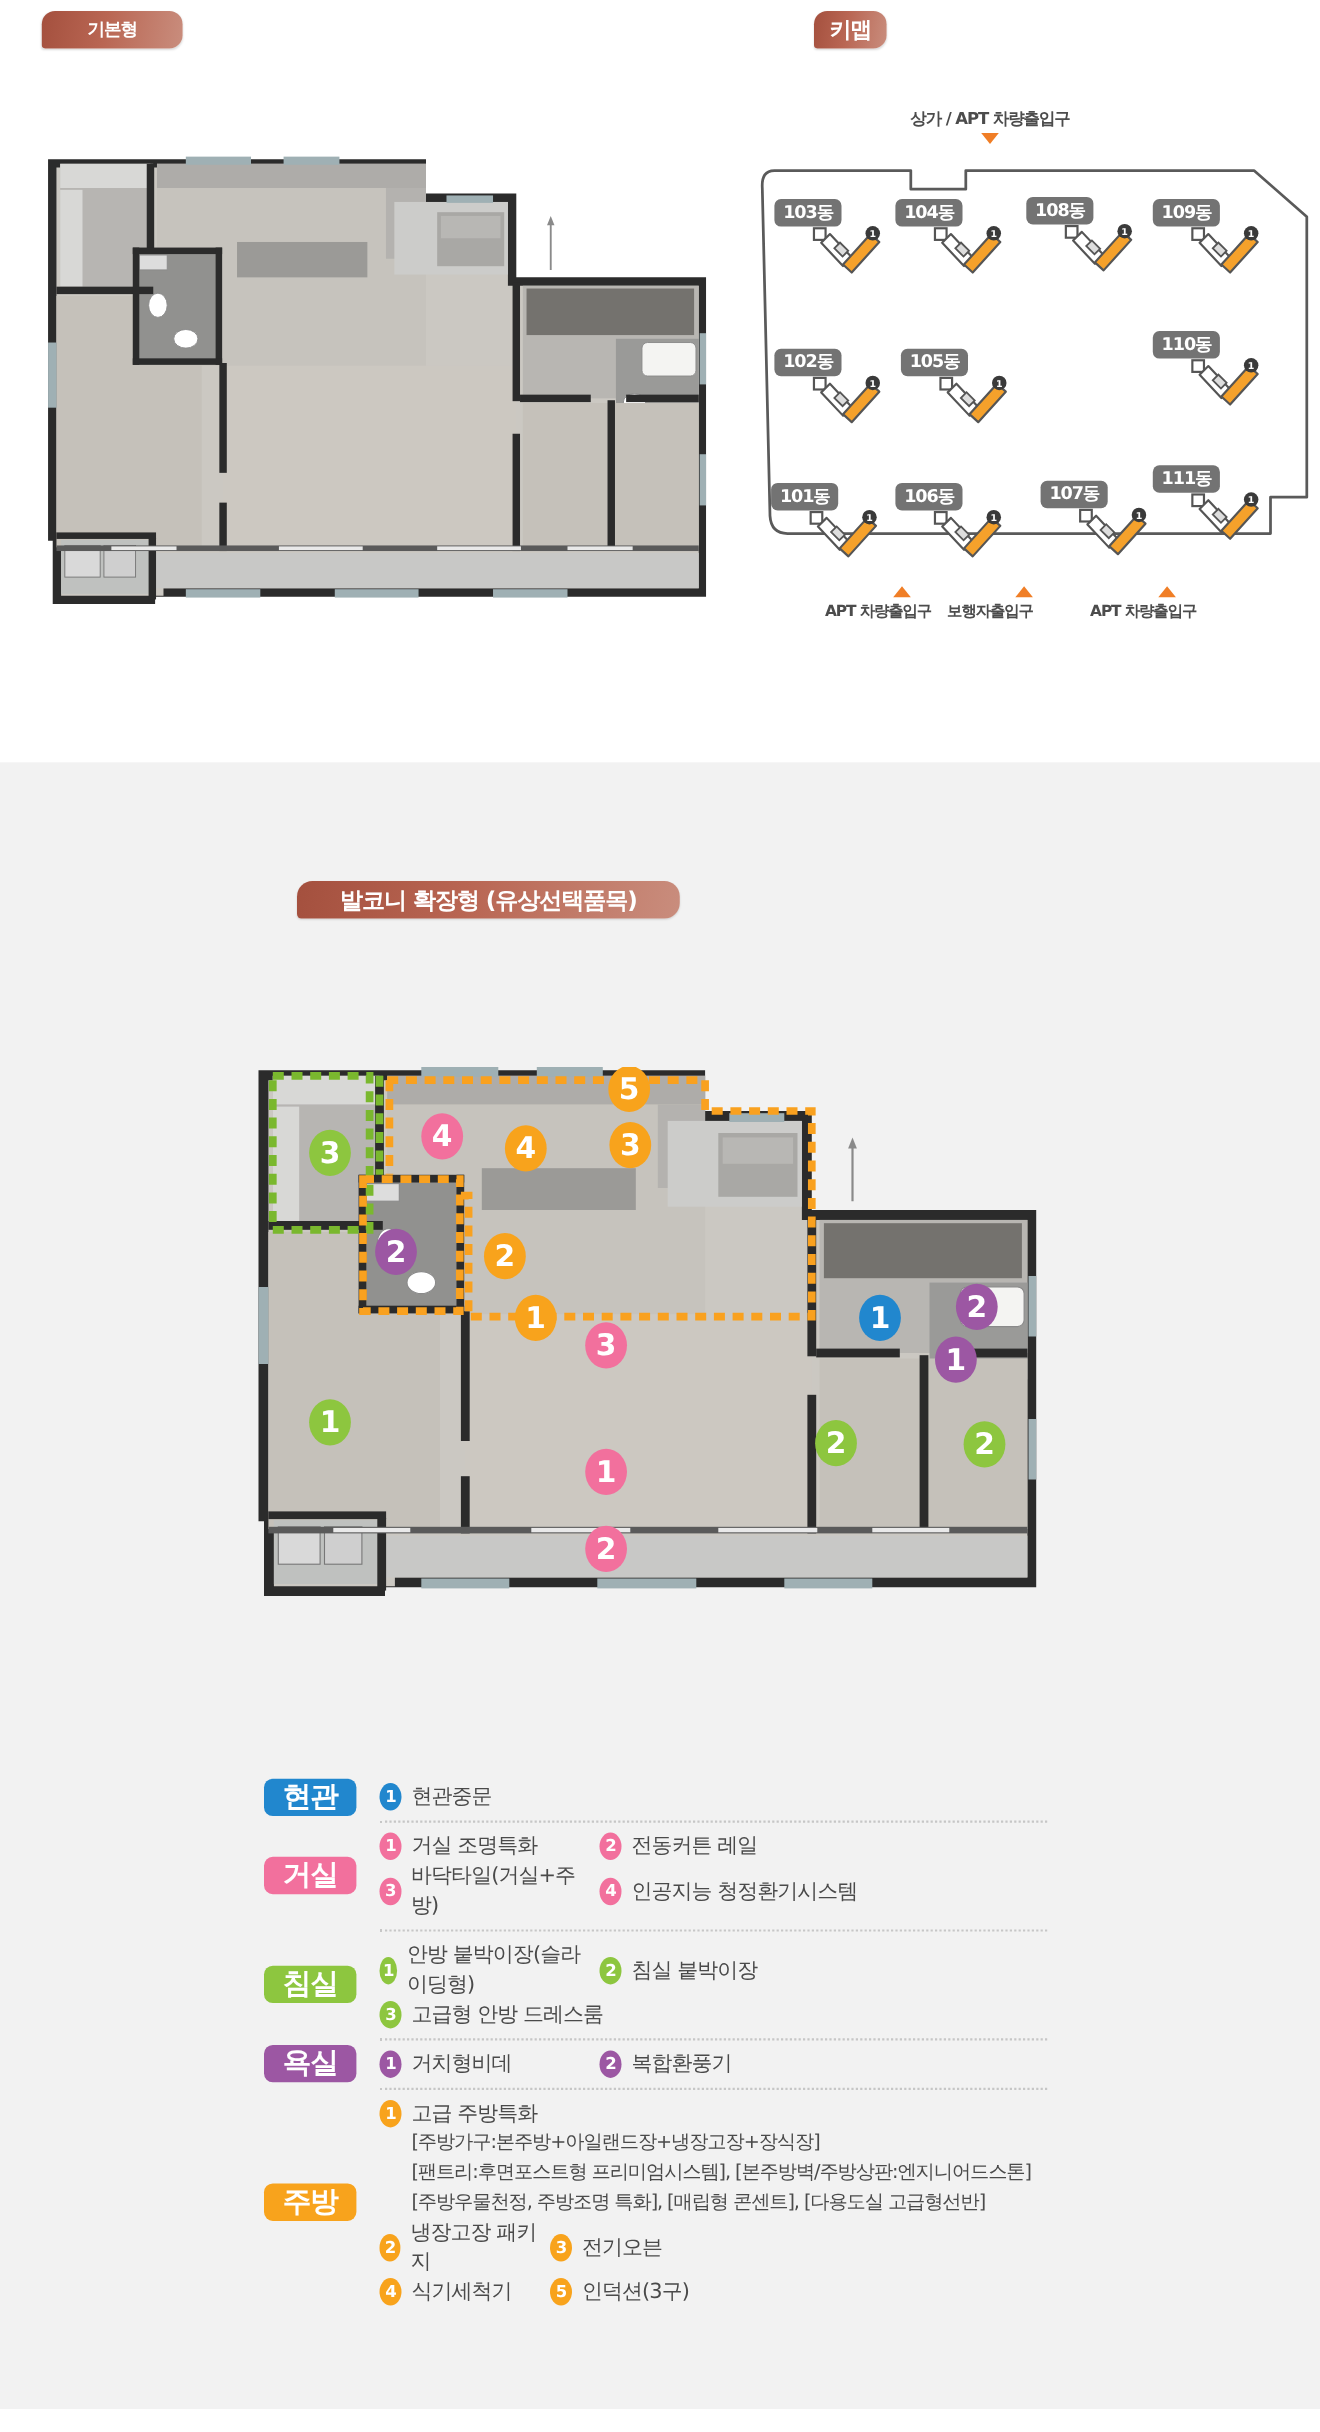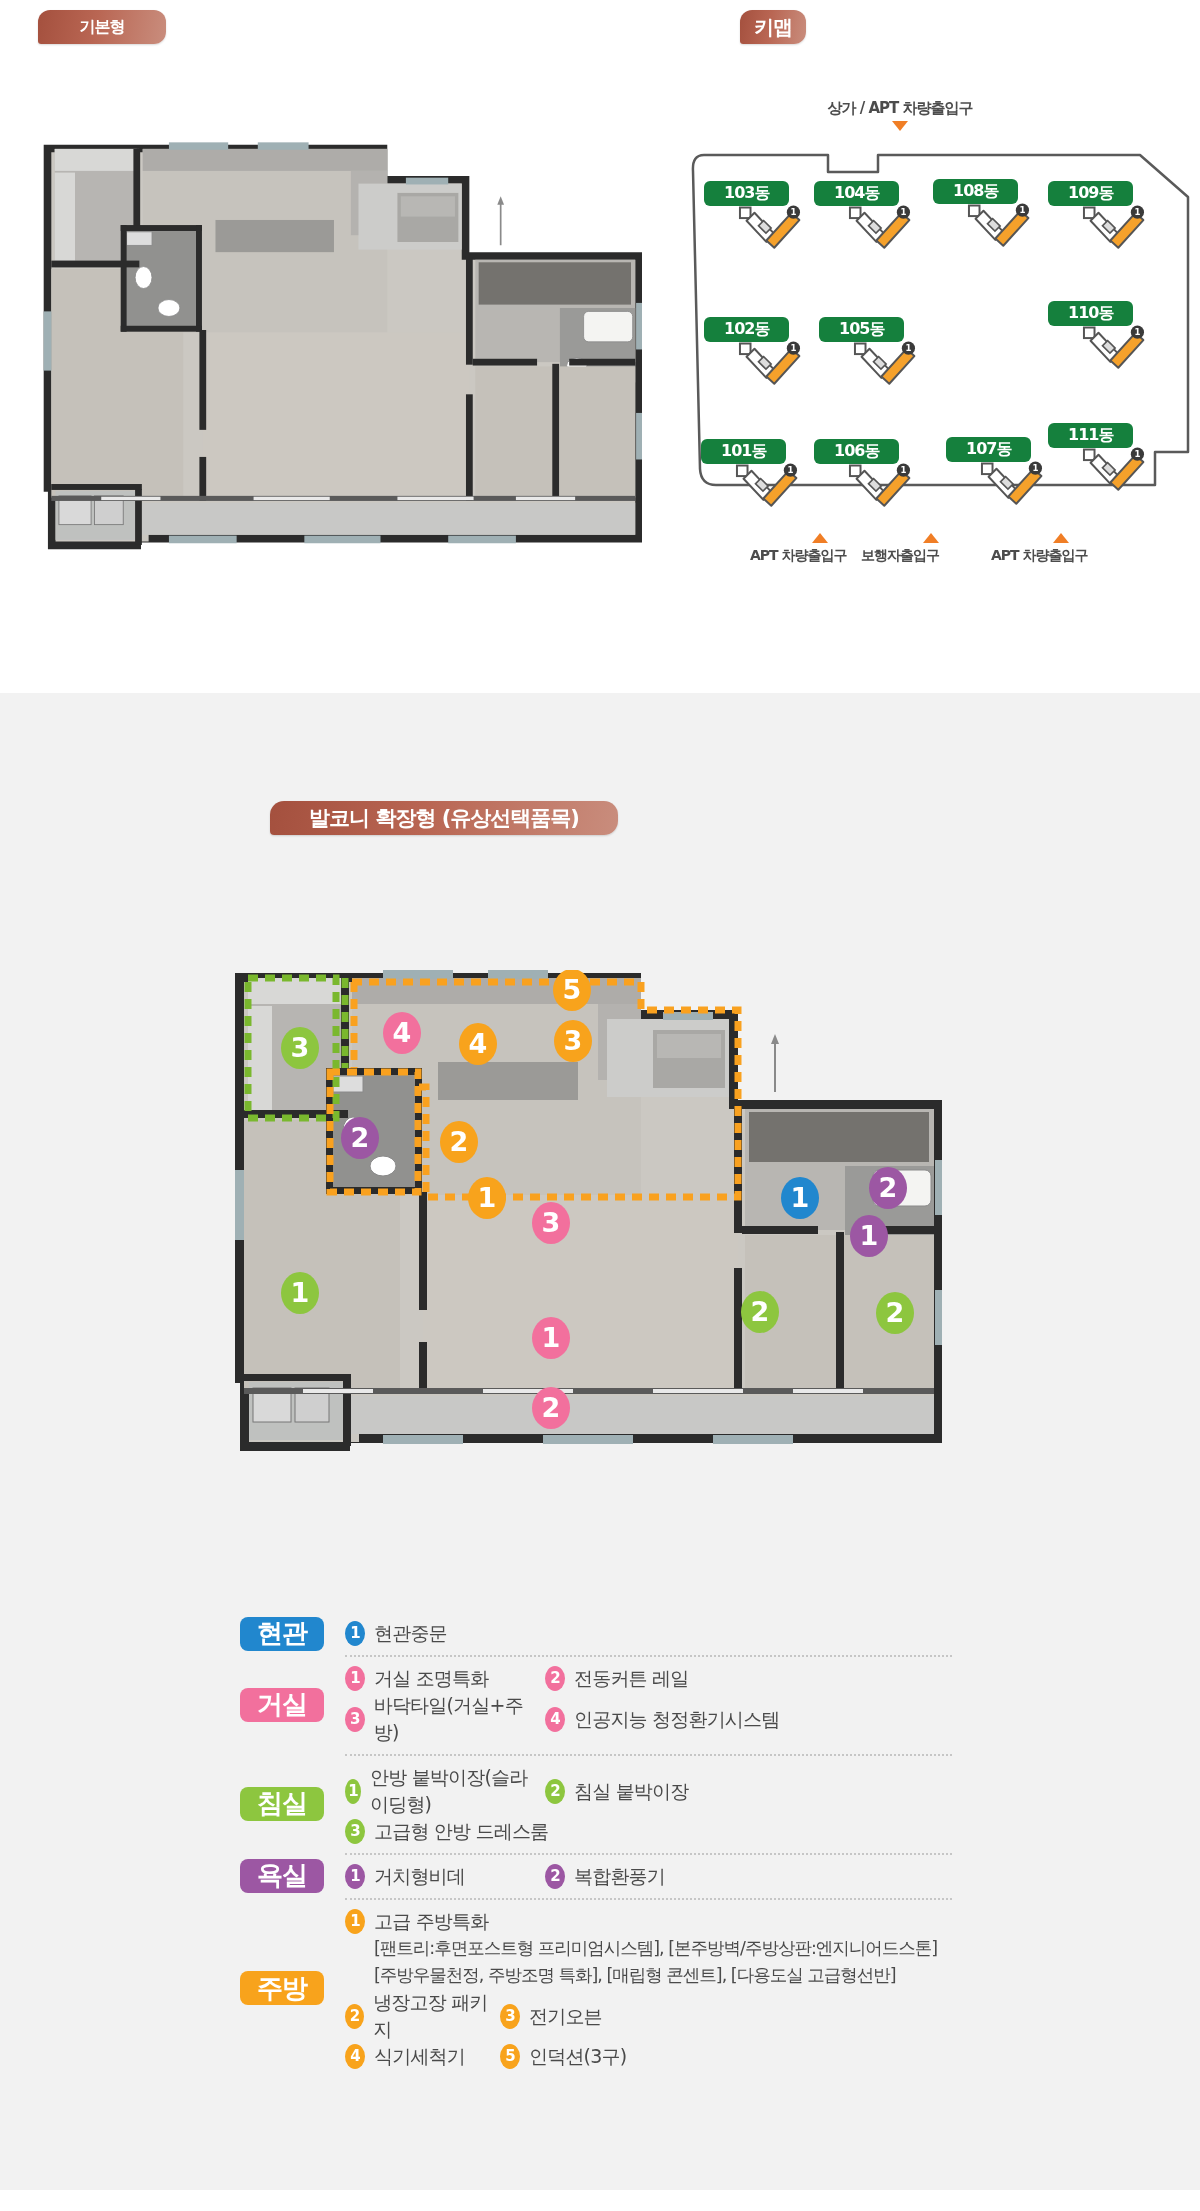"103동" .bldg-badge { background: #15803d -> #737373; padding: 2px 20px -> 2px 8px }
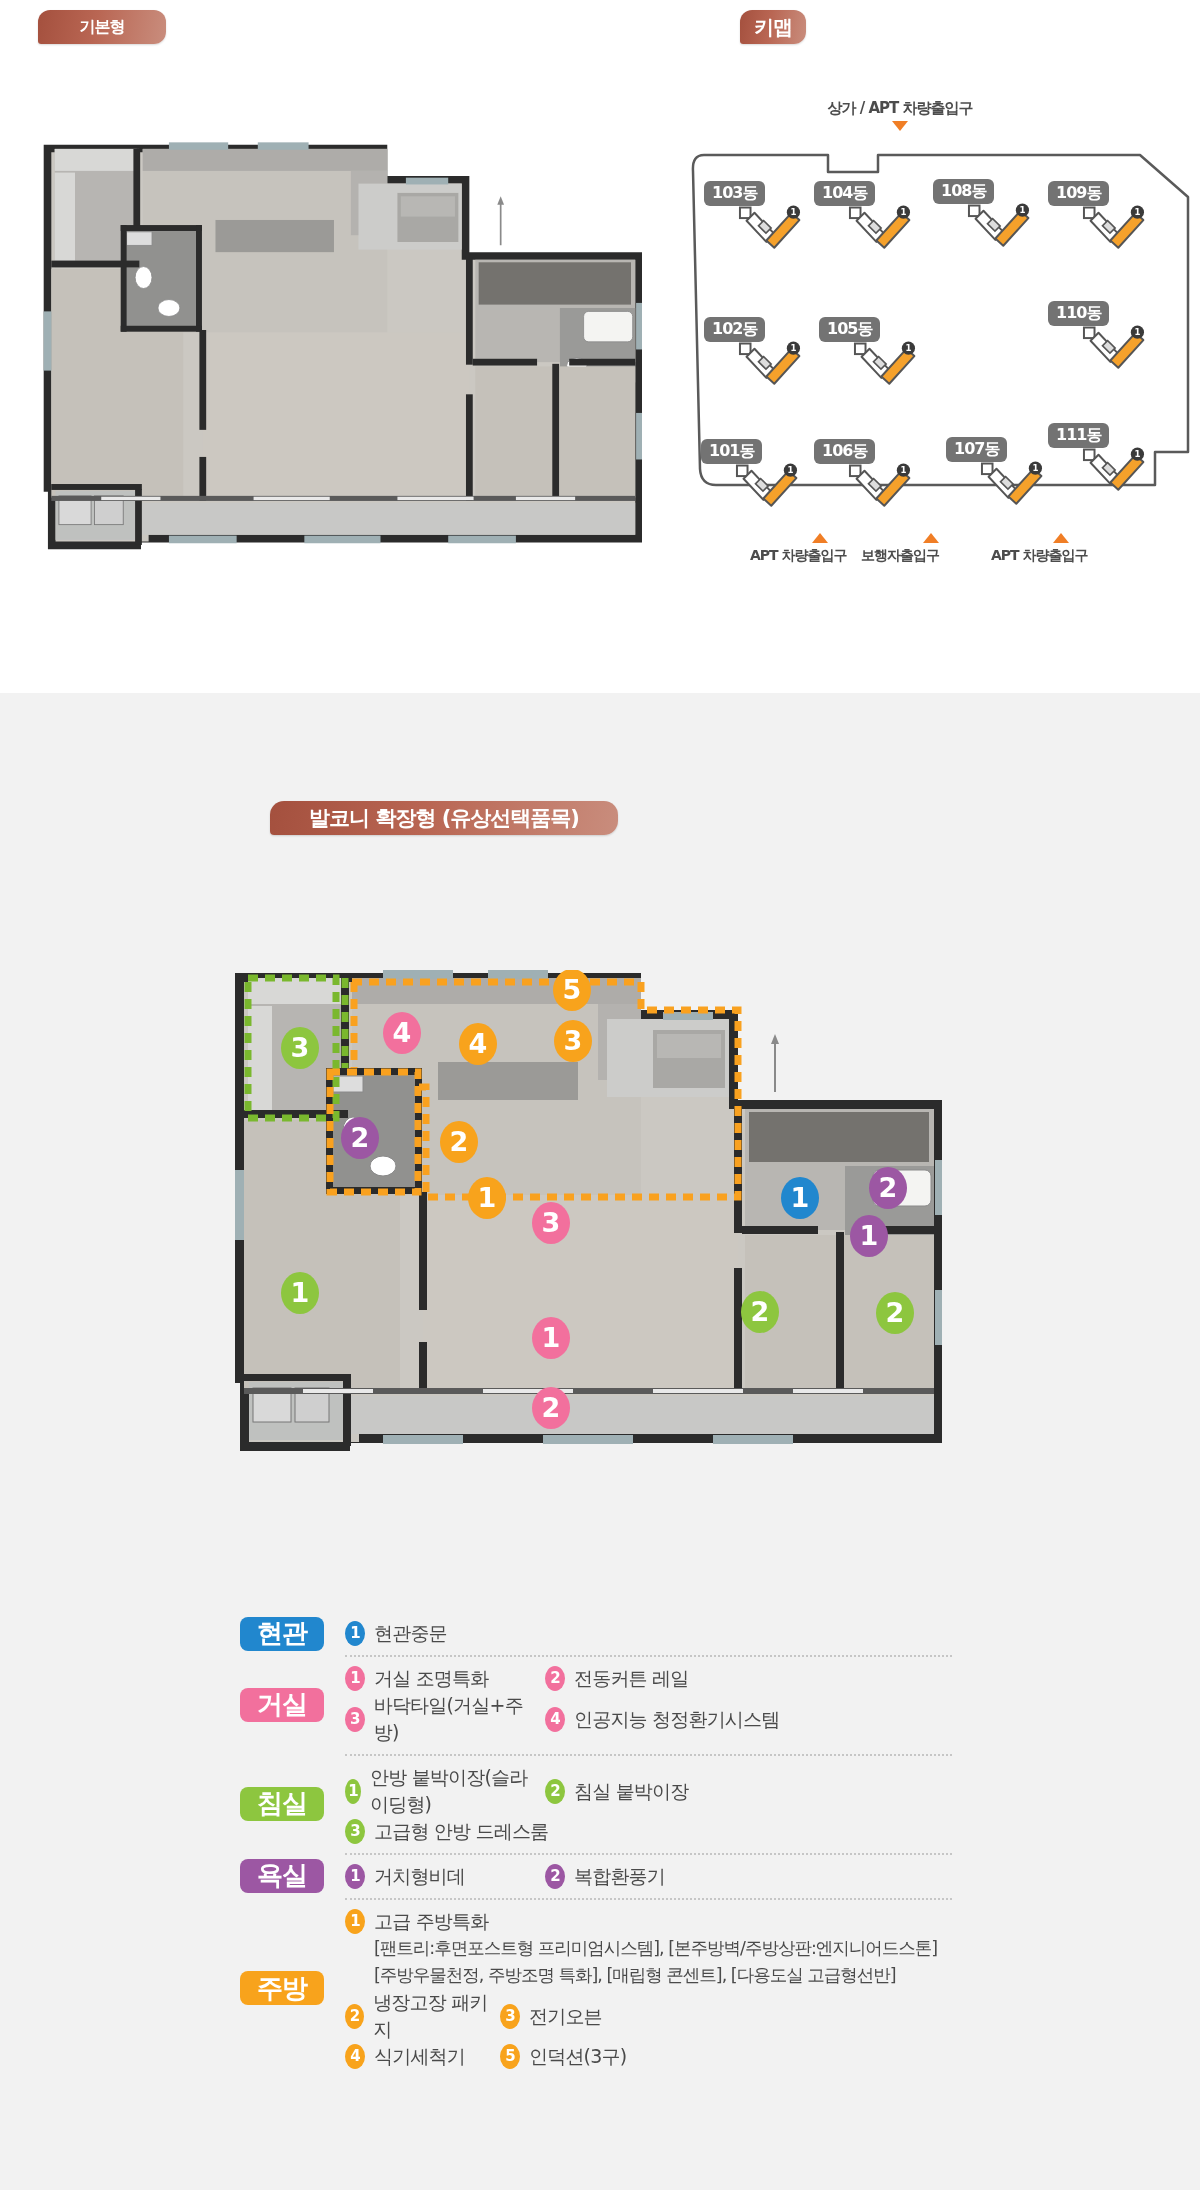"[주방가구:본주방+아일랜드장+냉장고장+장식장]" div.row { html: none -> <div> <span>[주방가구:본주방+아일랜드장+냉장고장+장식장]</span> </div> }
